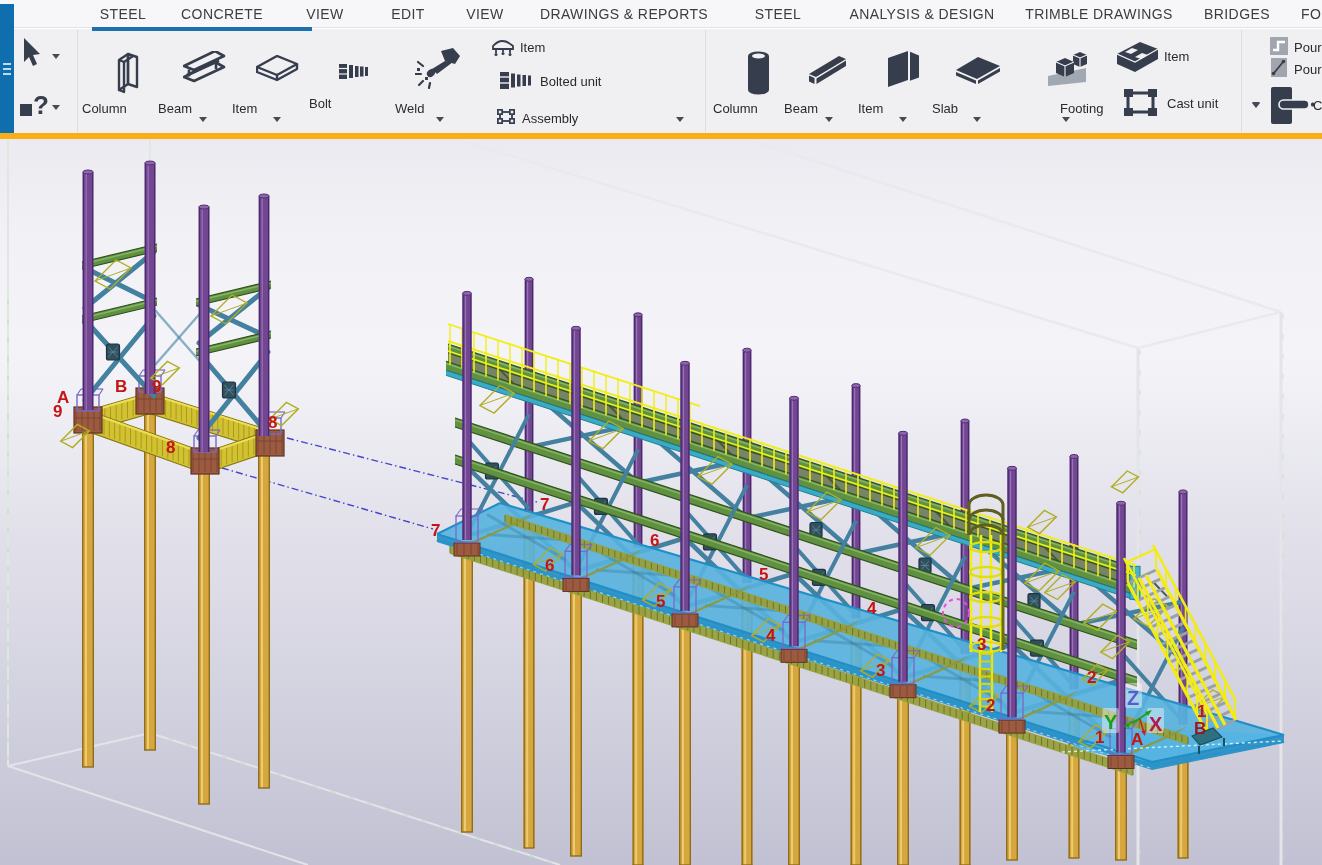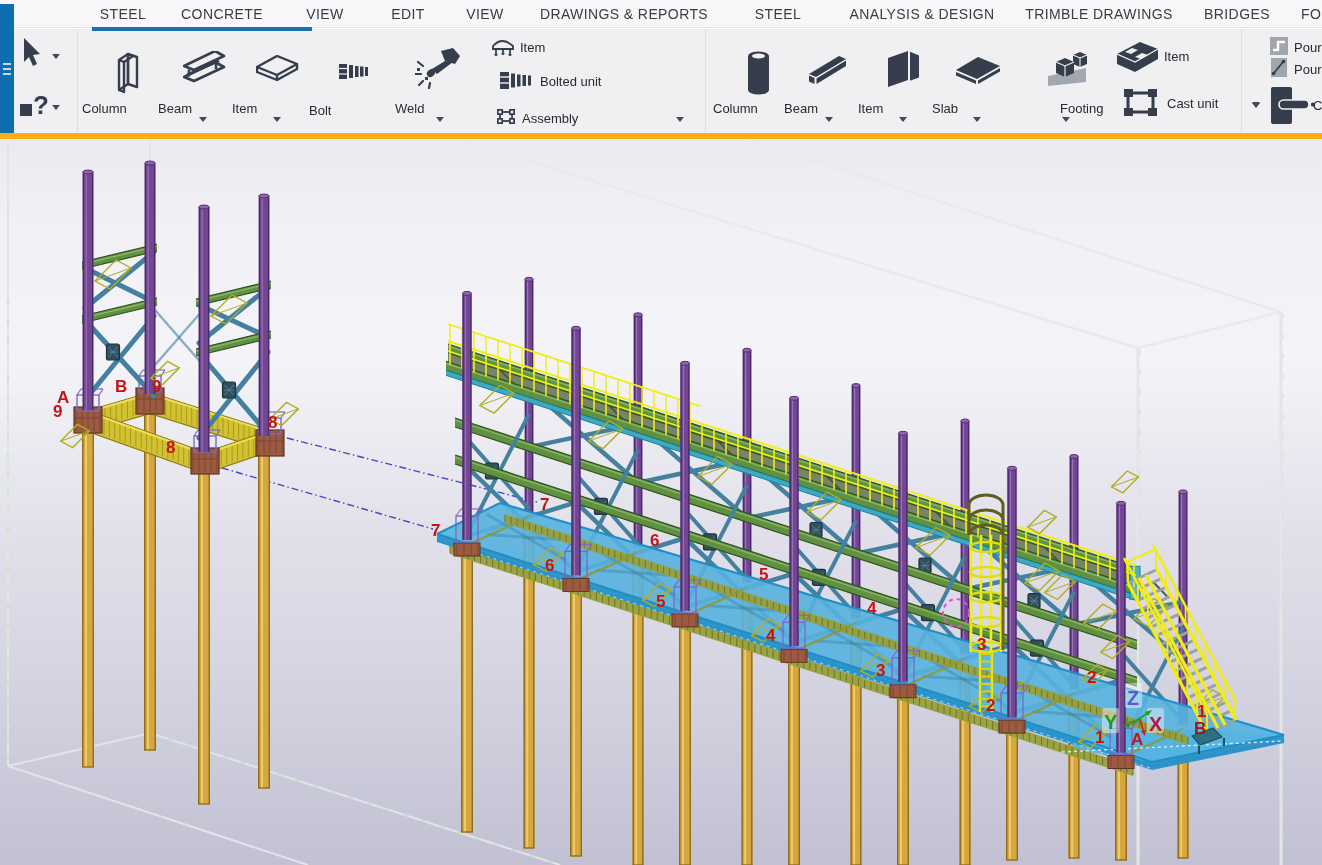"Bolt" div.lb { top: 103px -> 96px }
